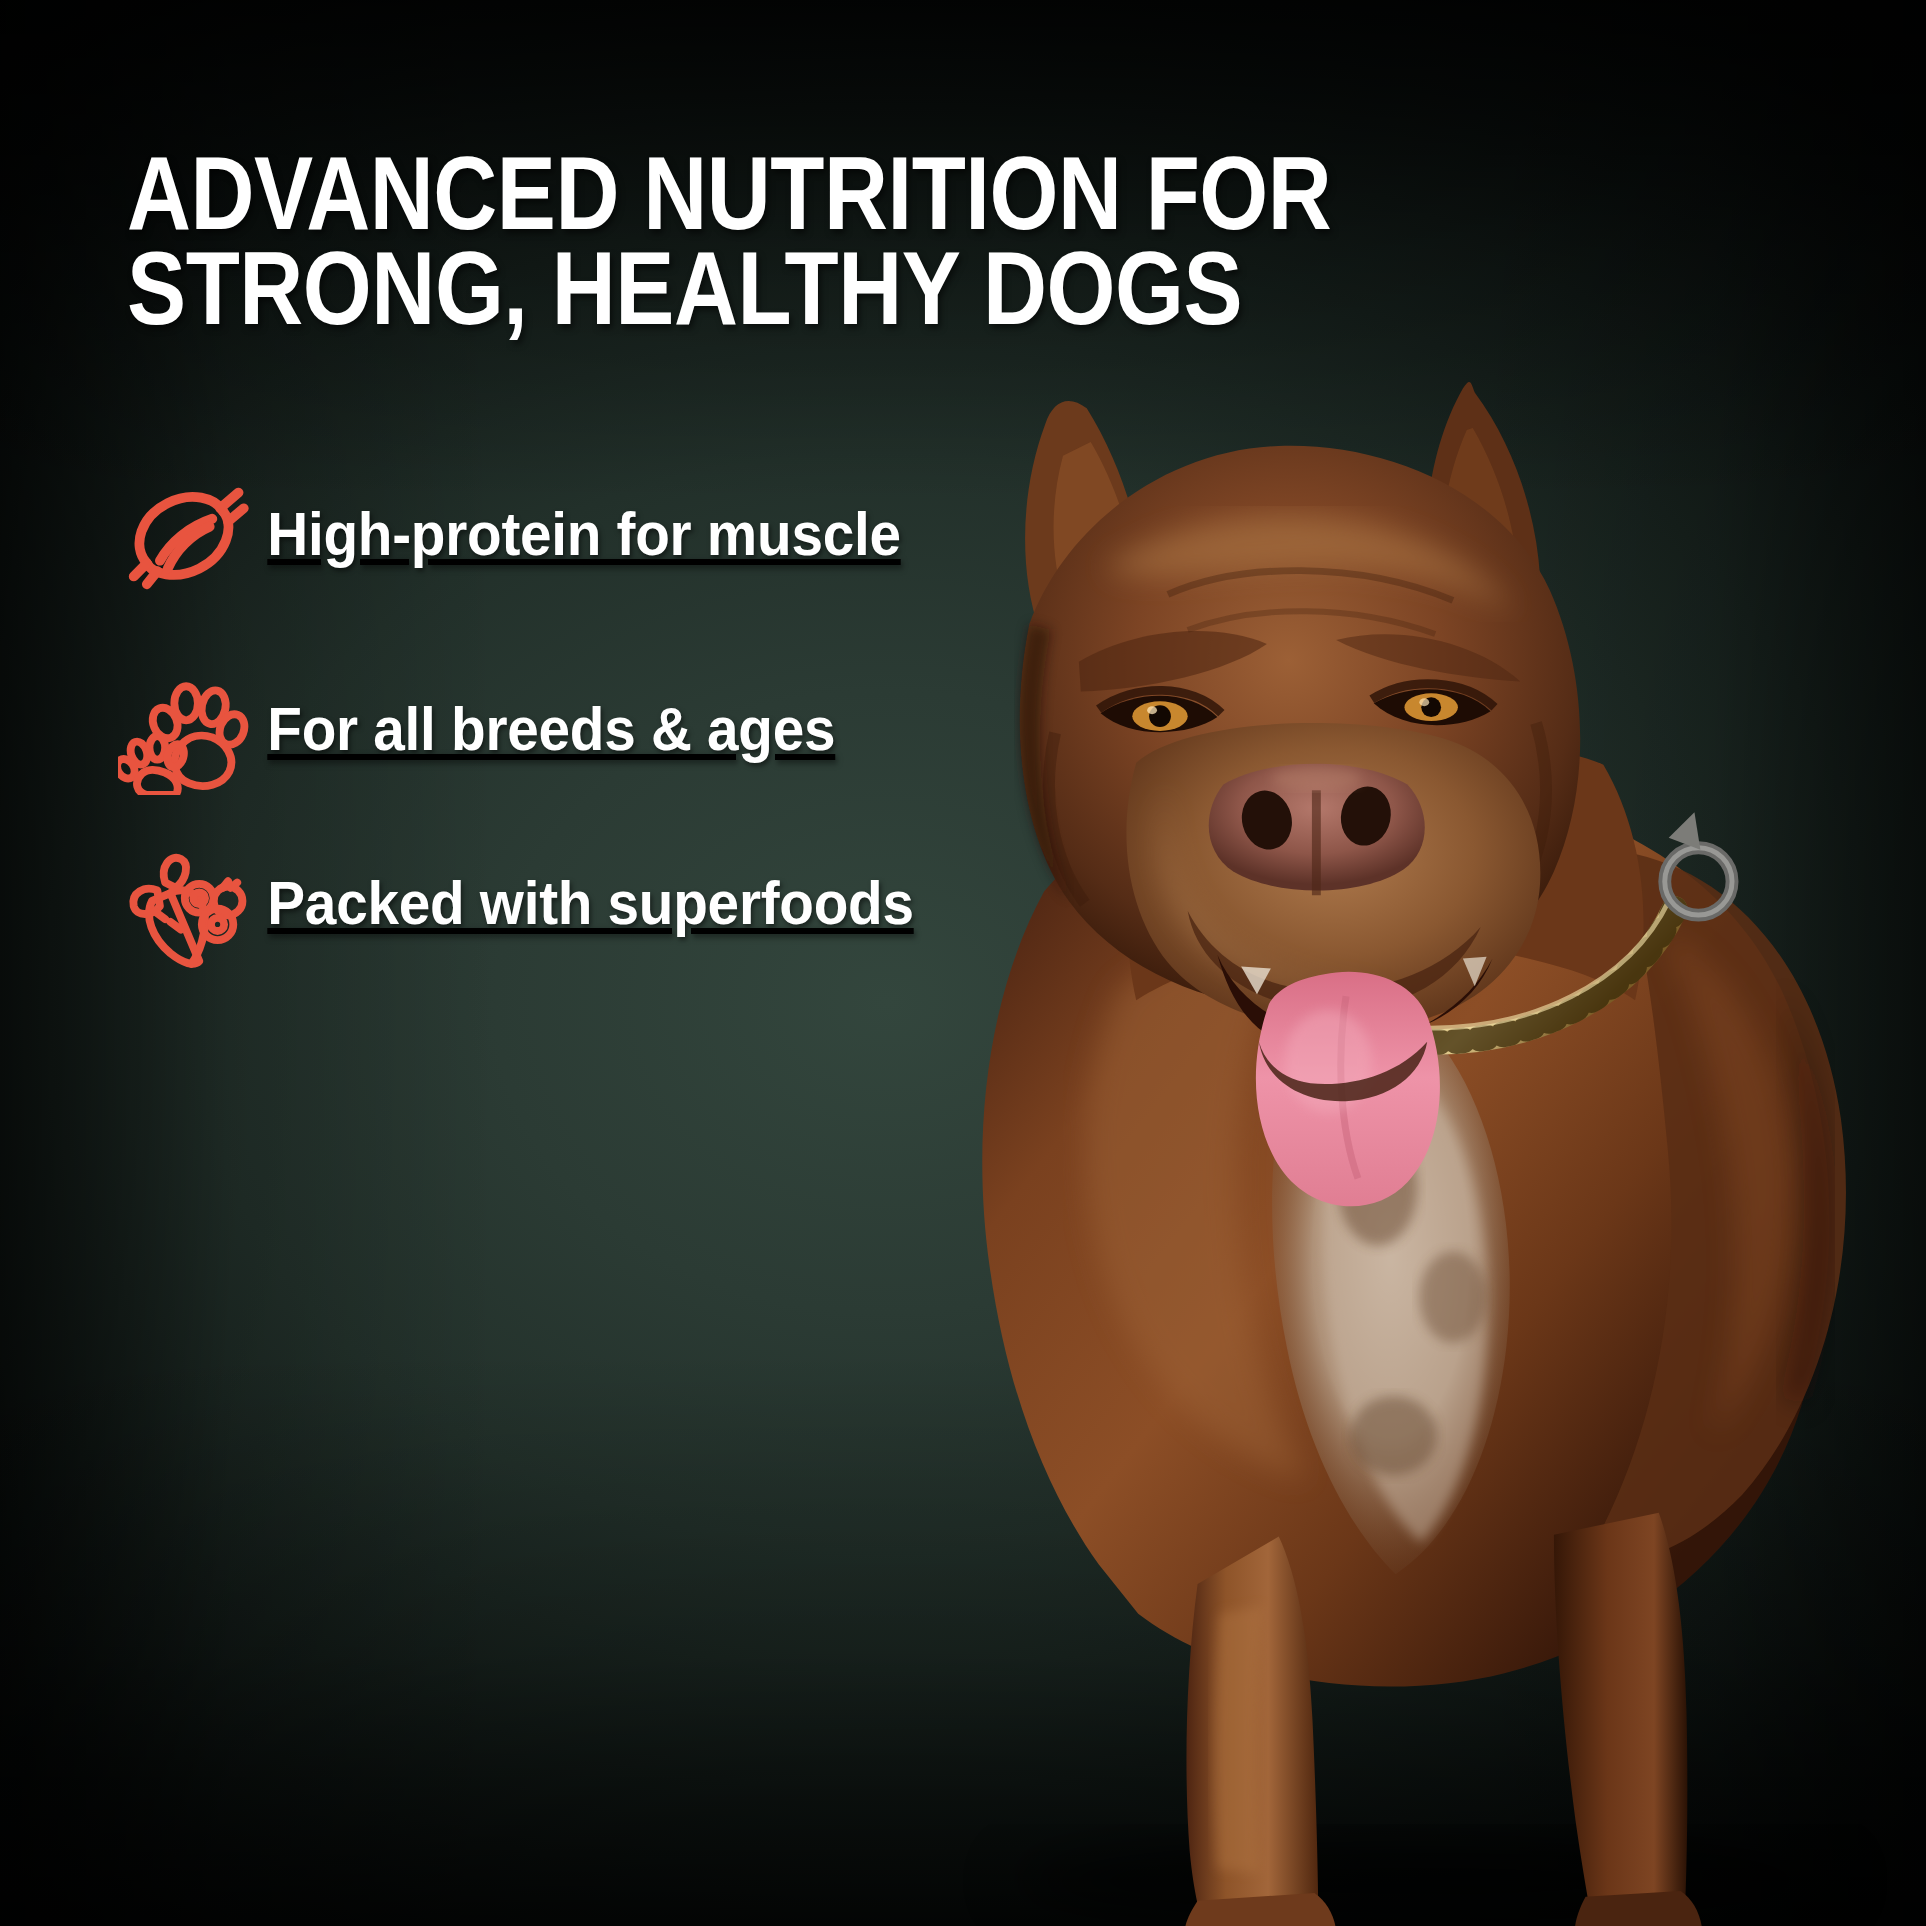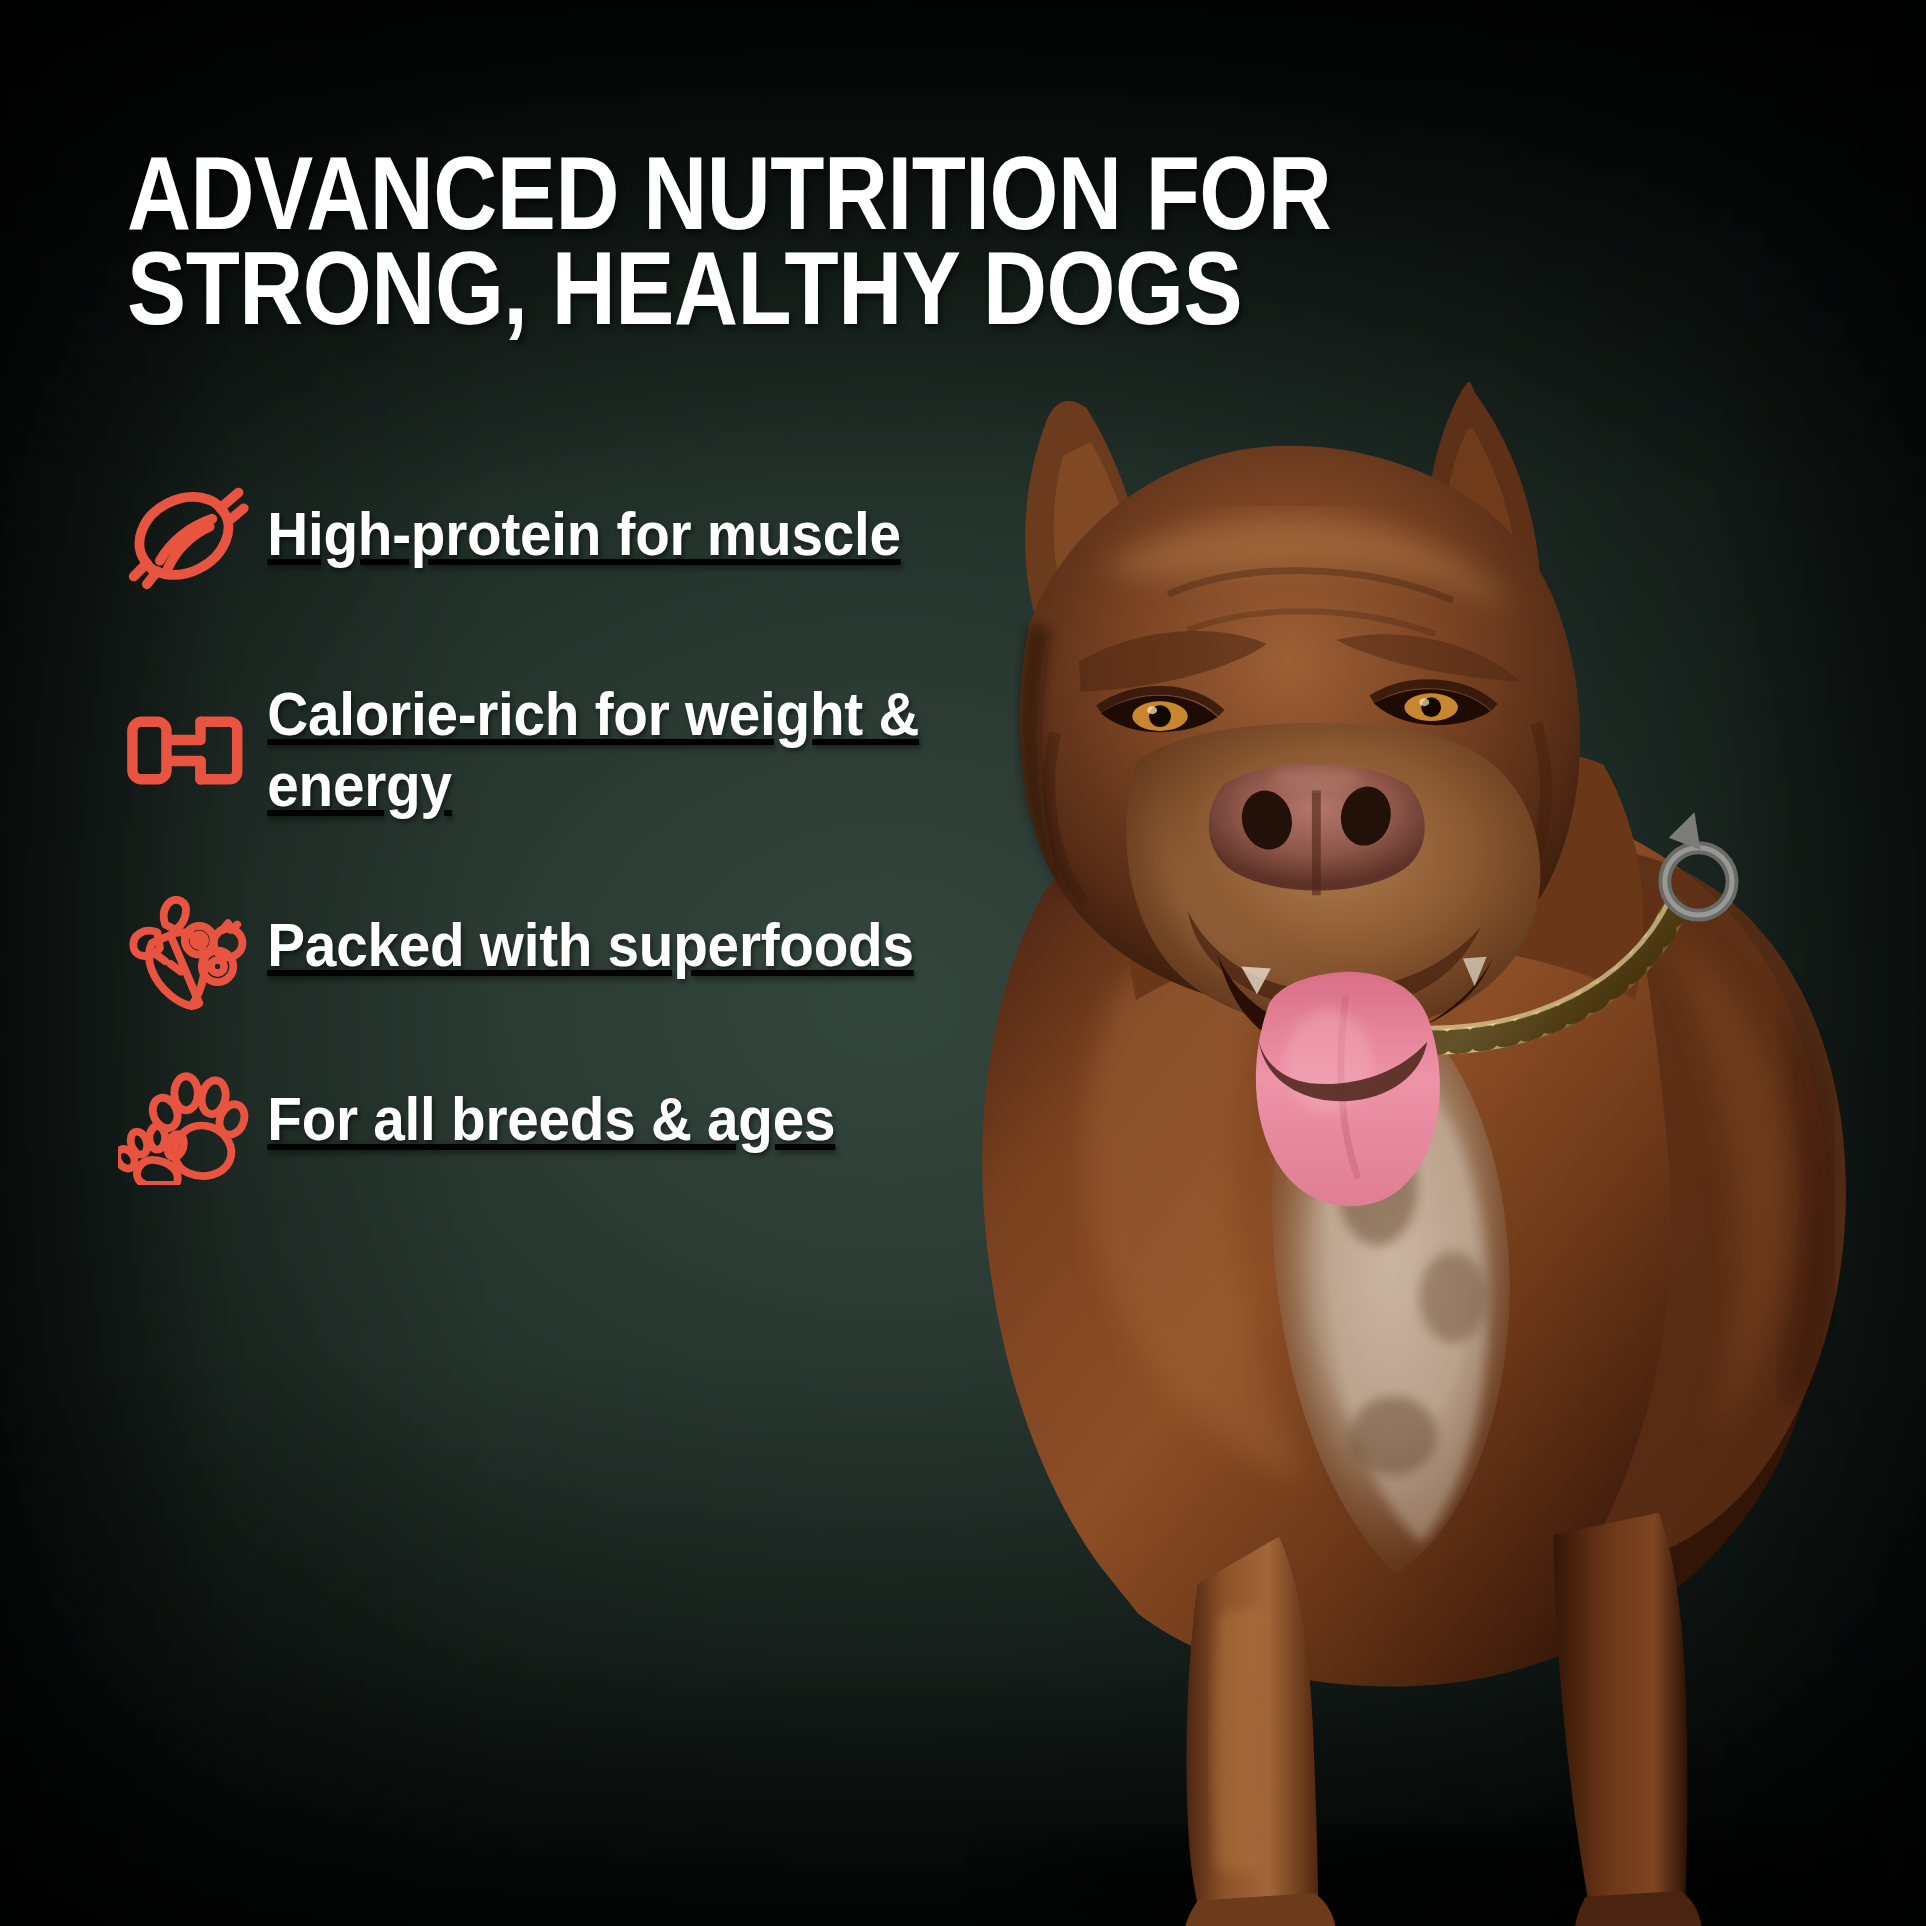"Calorie-rich for weight & energy" div.feature-row { html: <div> <span> <svg> <rect></rect> <path></path> <path></path> <path></path> </svg> </span> <span>Calorie-rich for weight &amp; energy</span> </div> -> none }
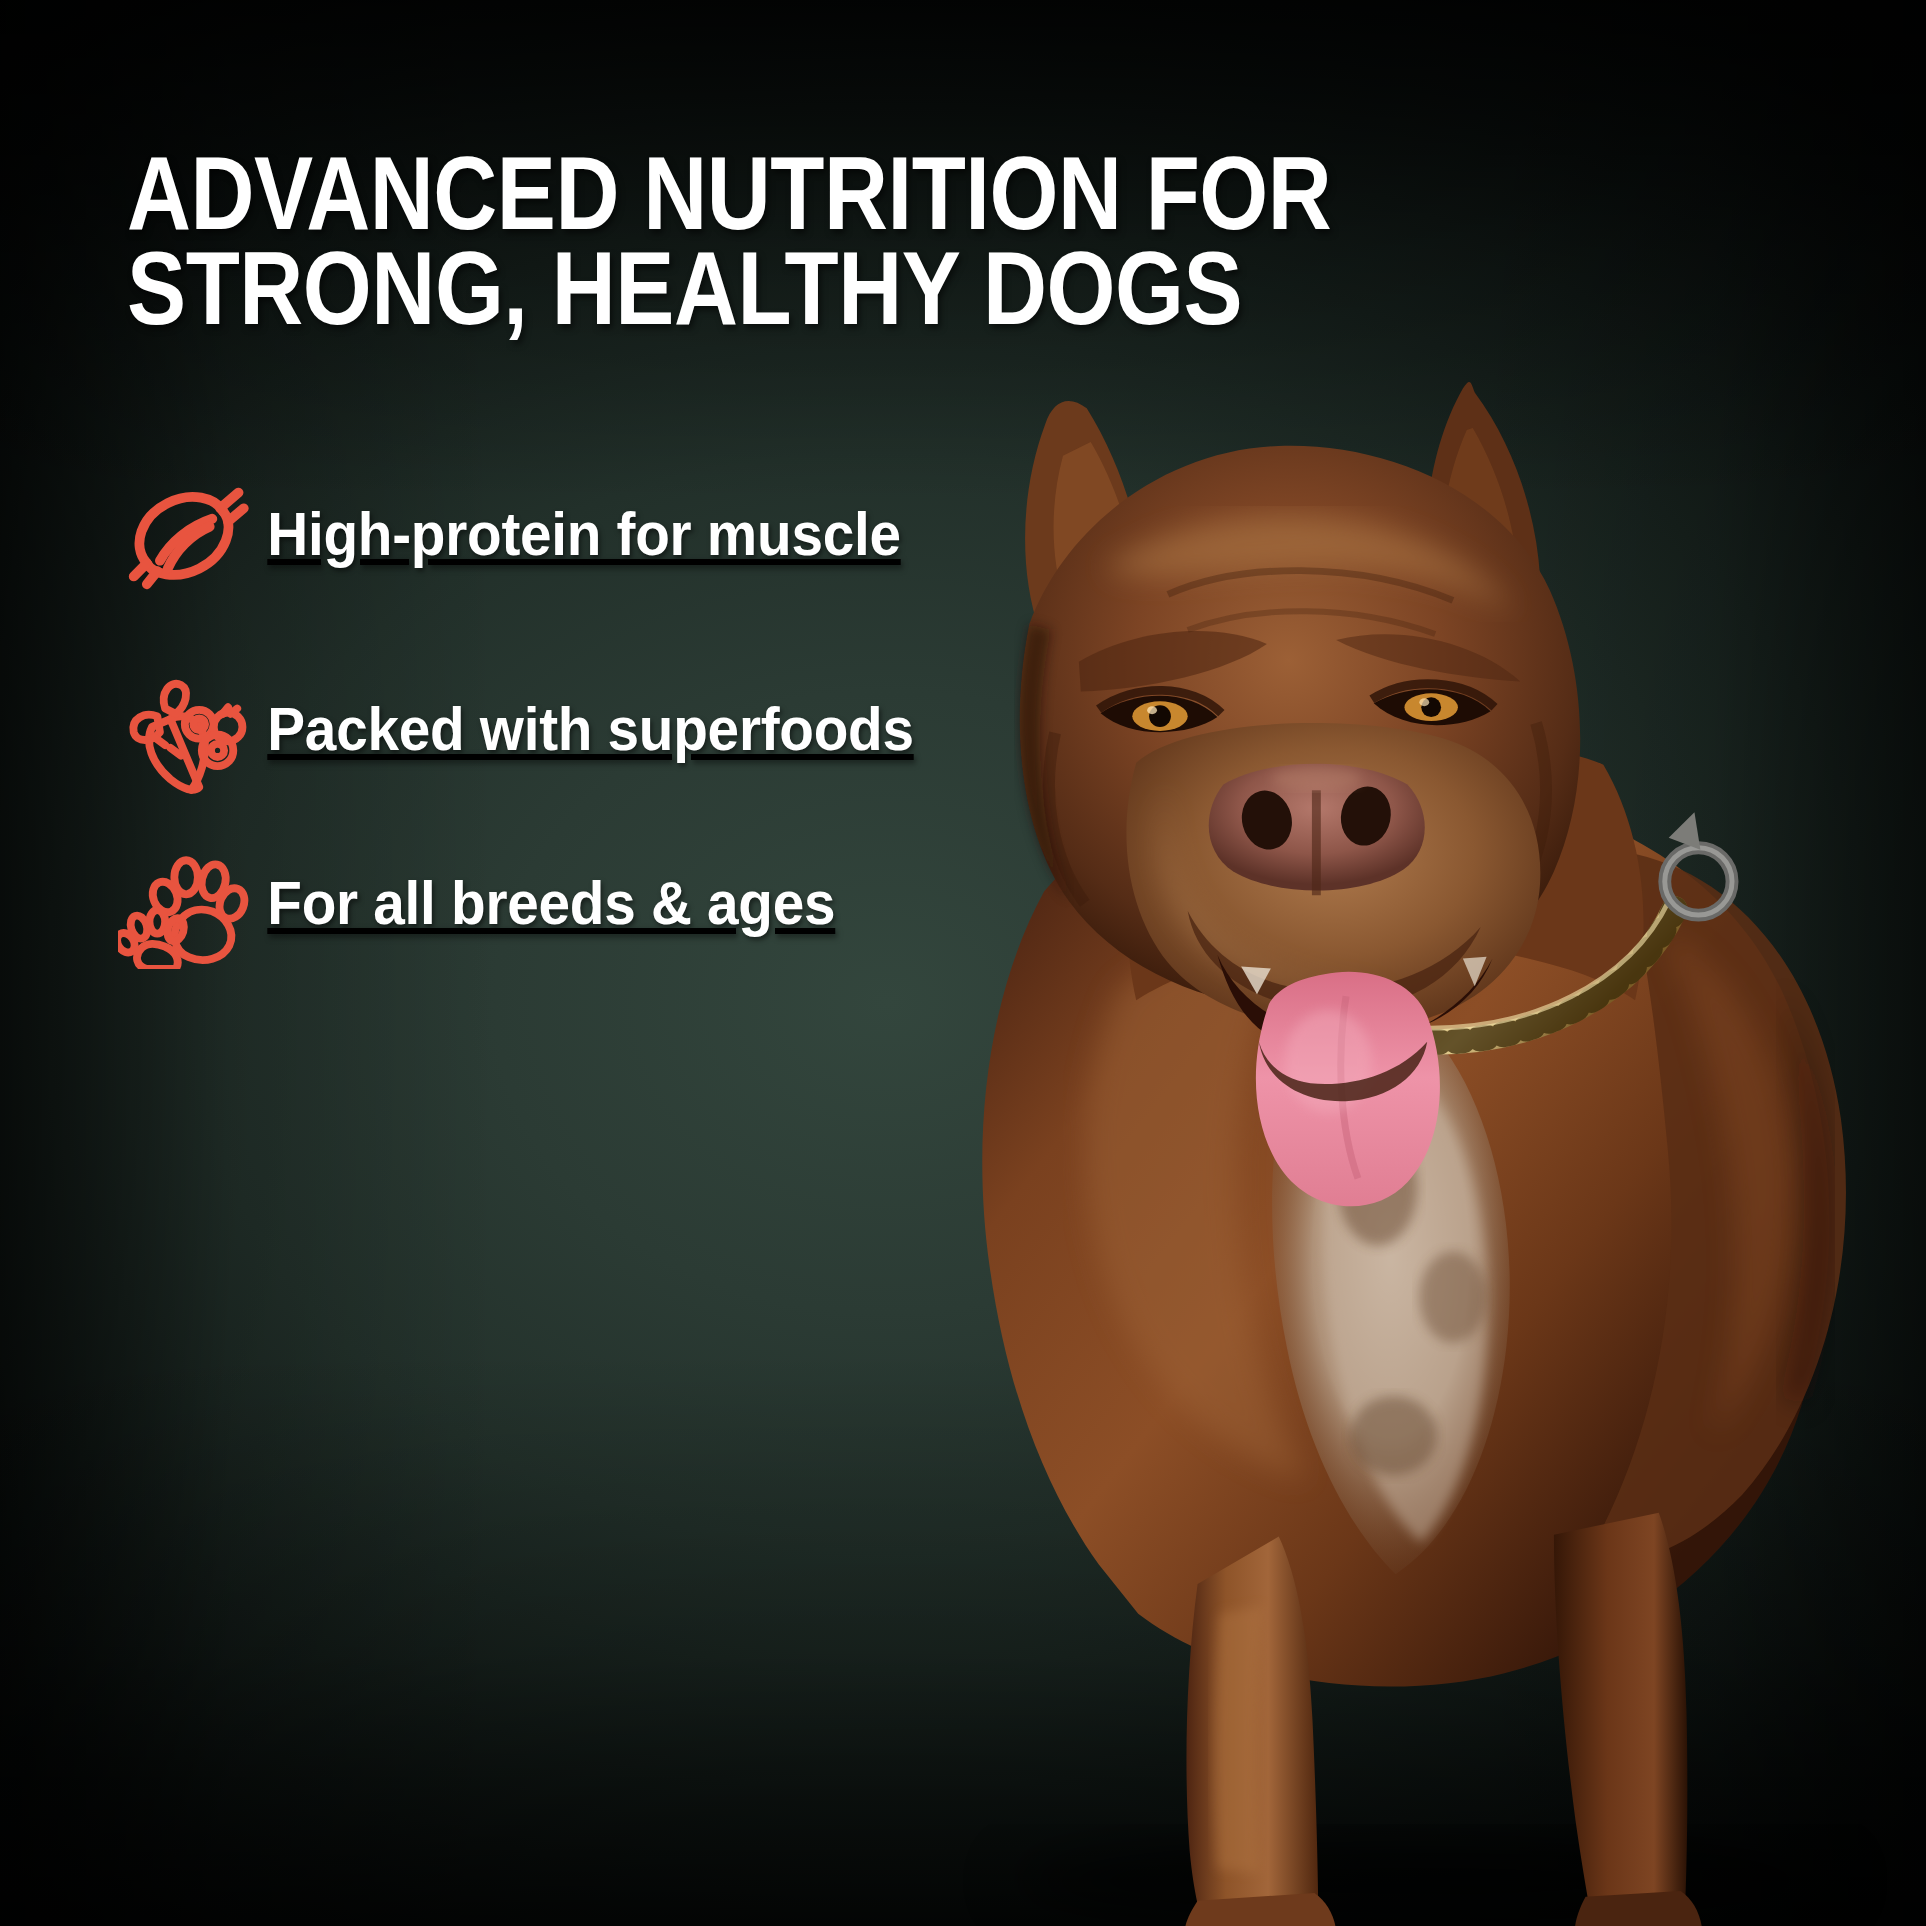"Packed with superfoods" div.feature-row { order: before "For all breeds & ages" -> after "For all breeds & ages" }
